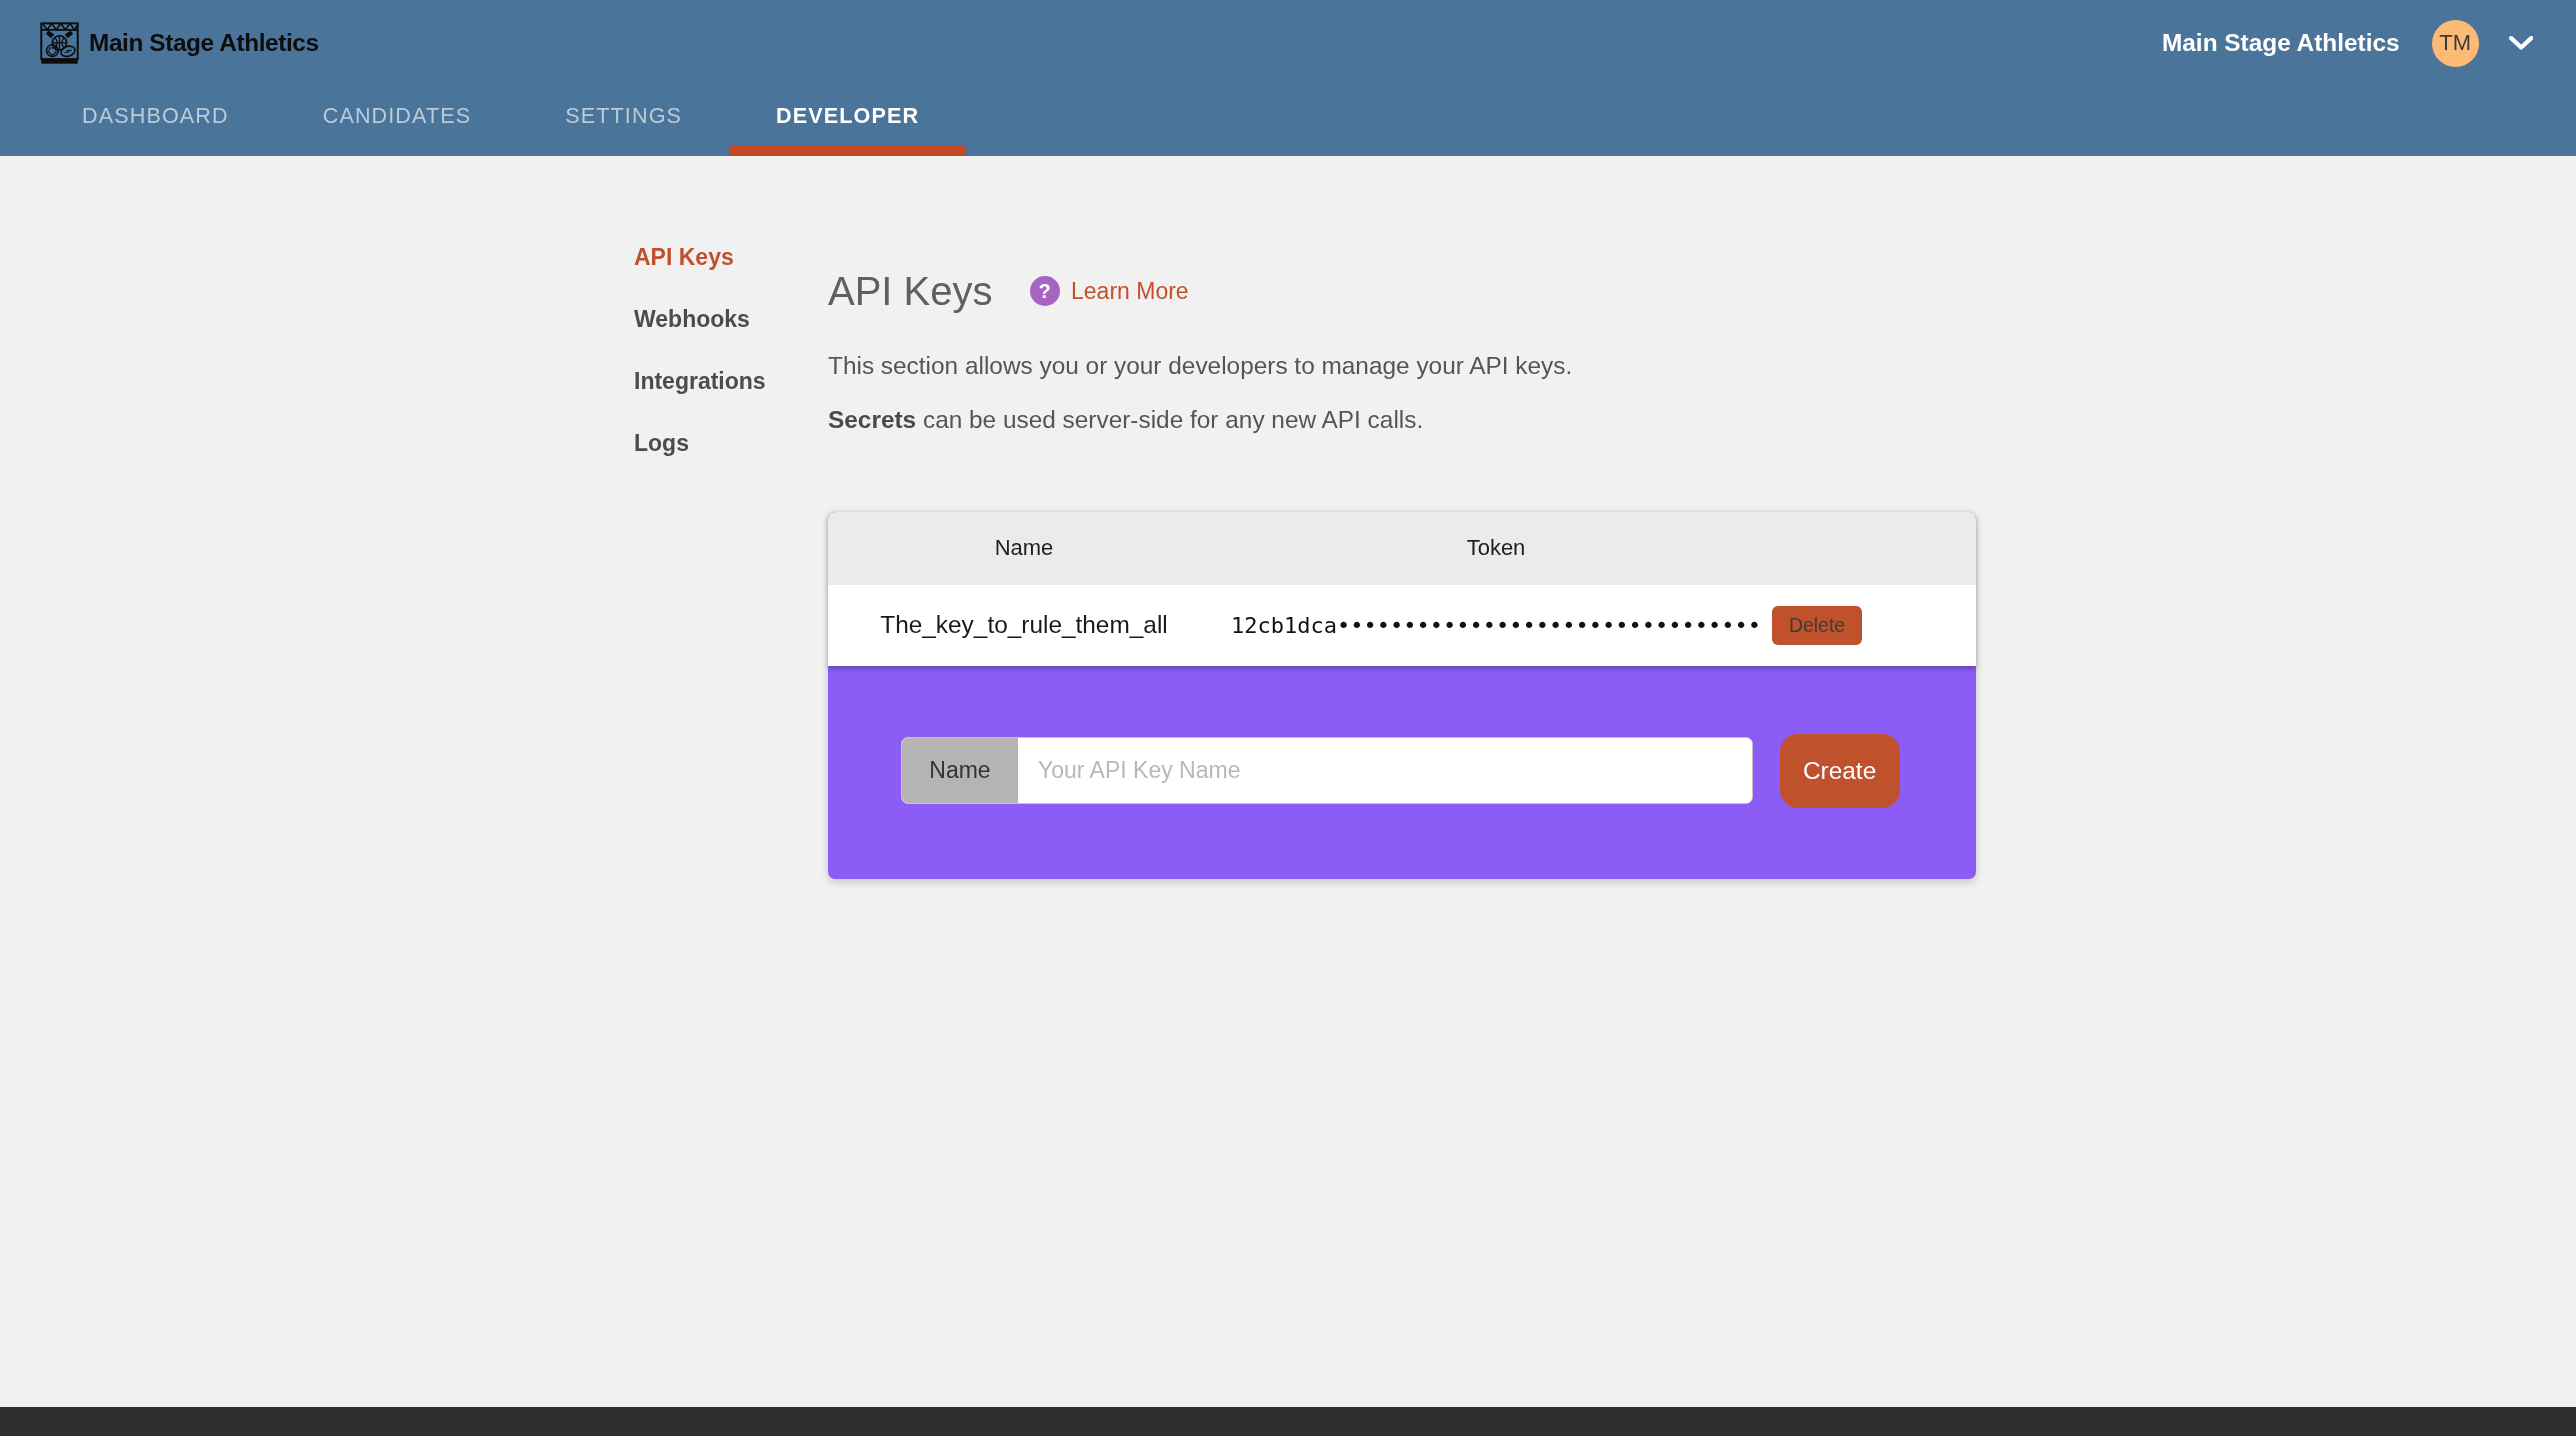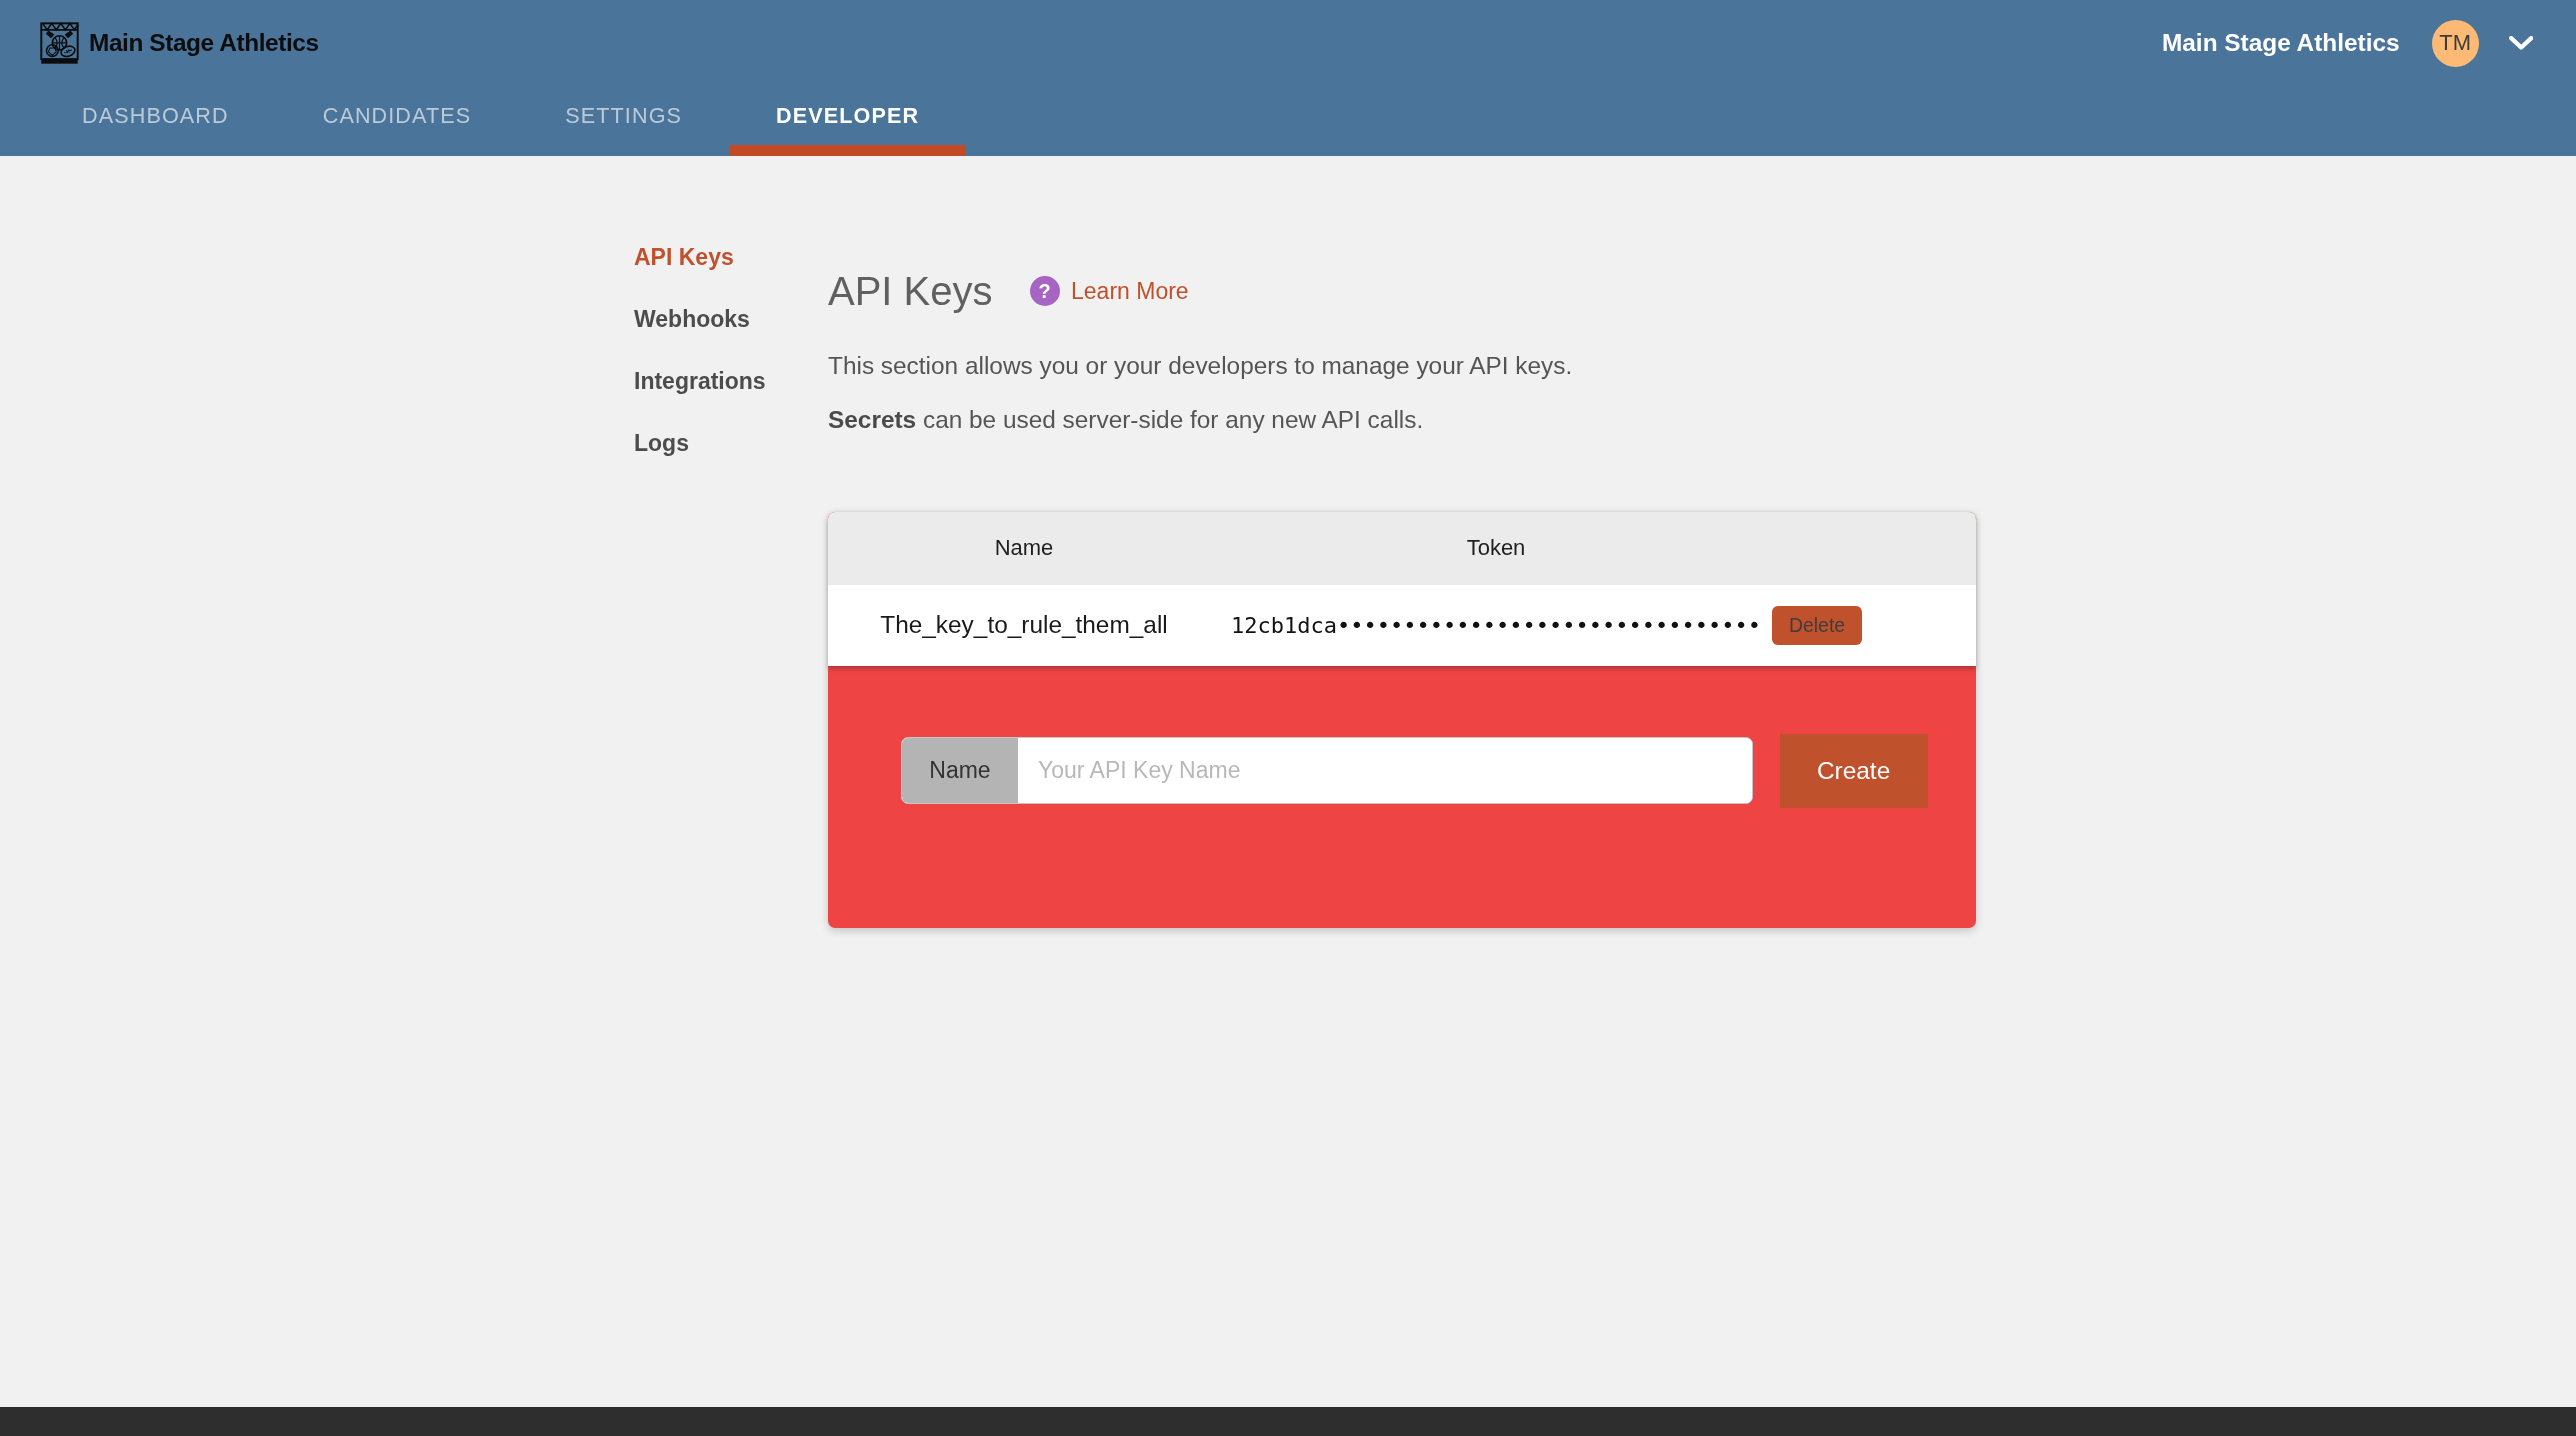"Name" .card { background: #ef4444 -> #8b5cf6; padding-bottom: 120px -> 71px }
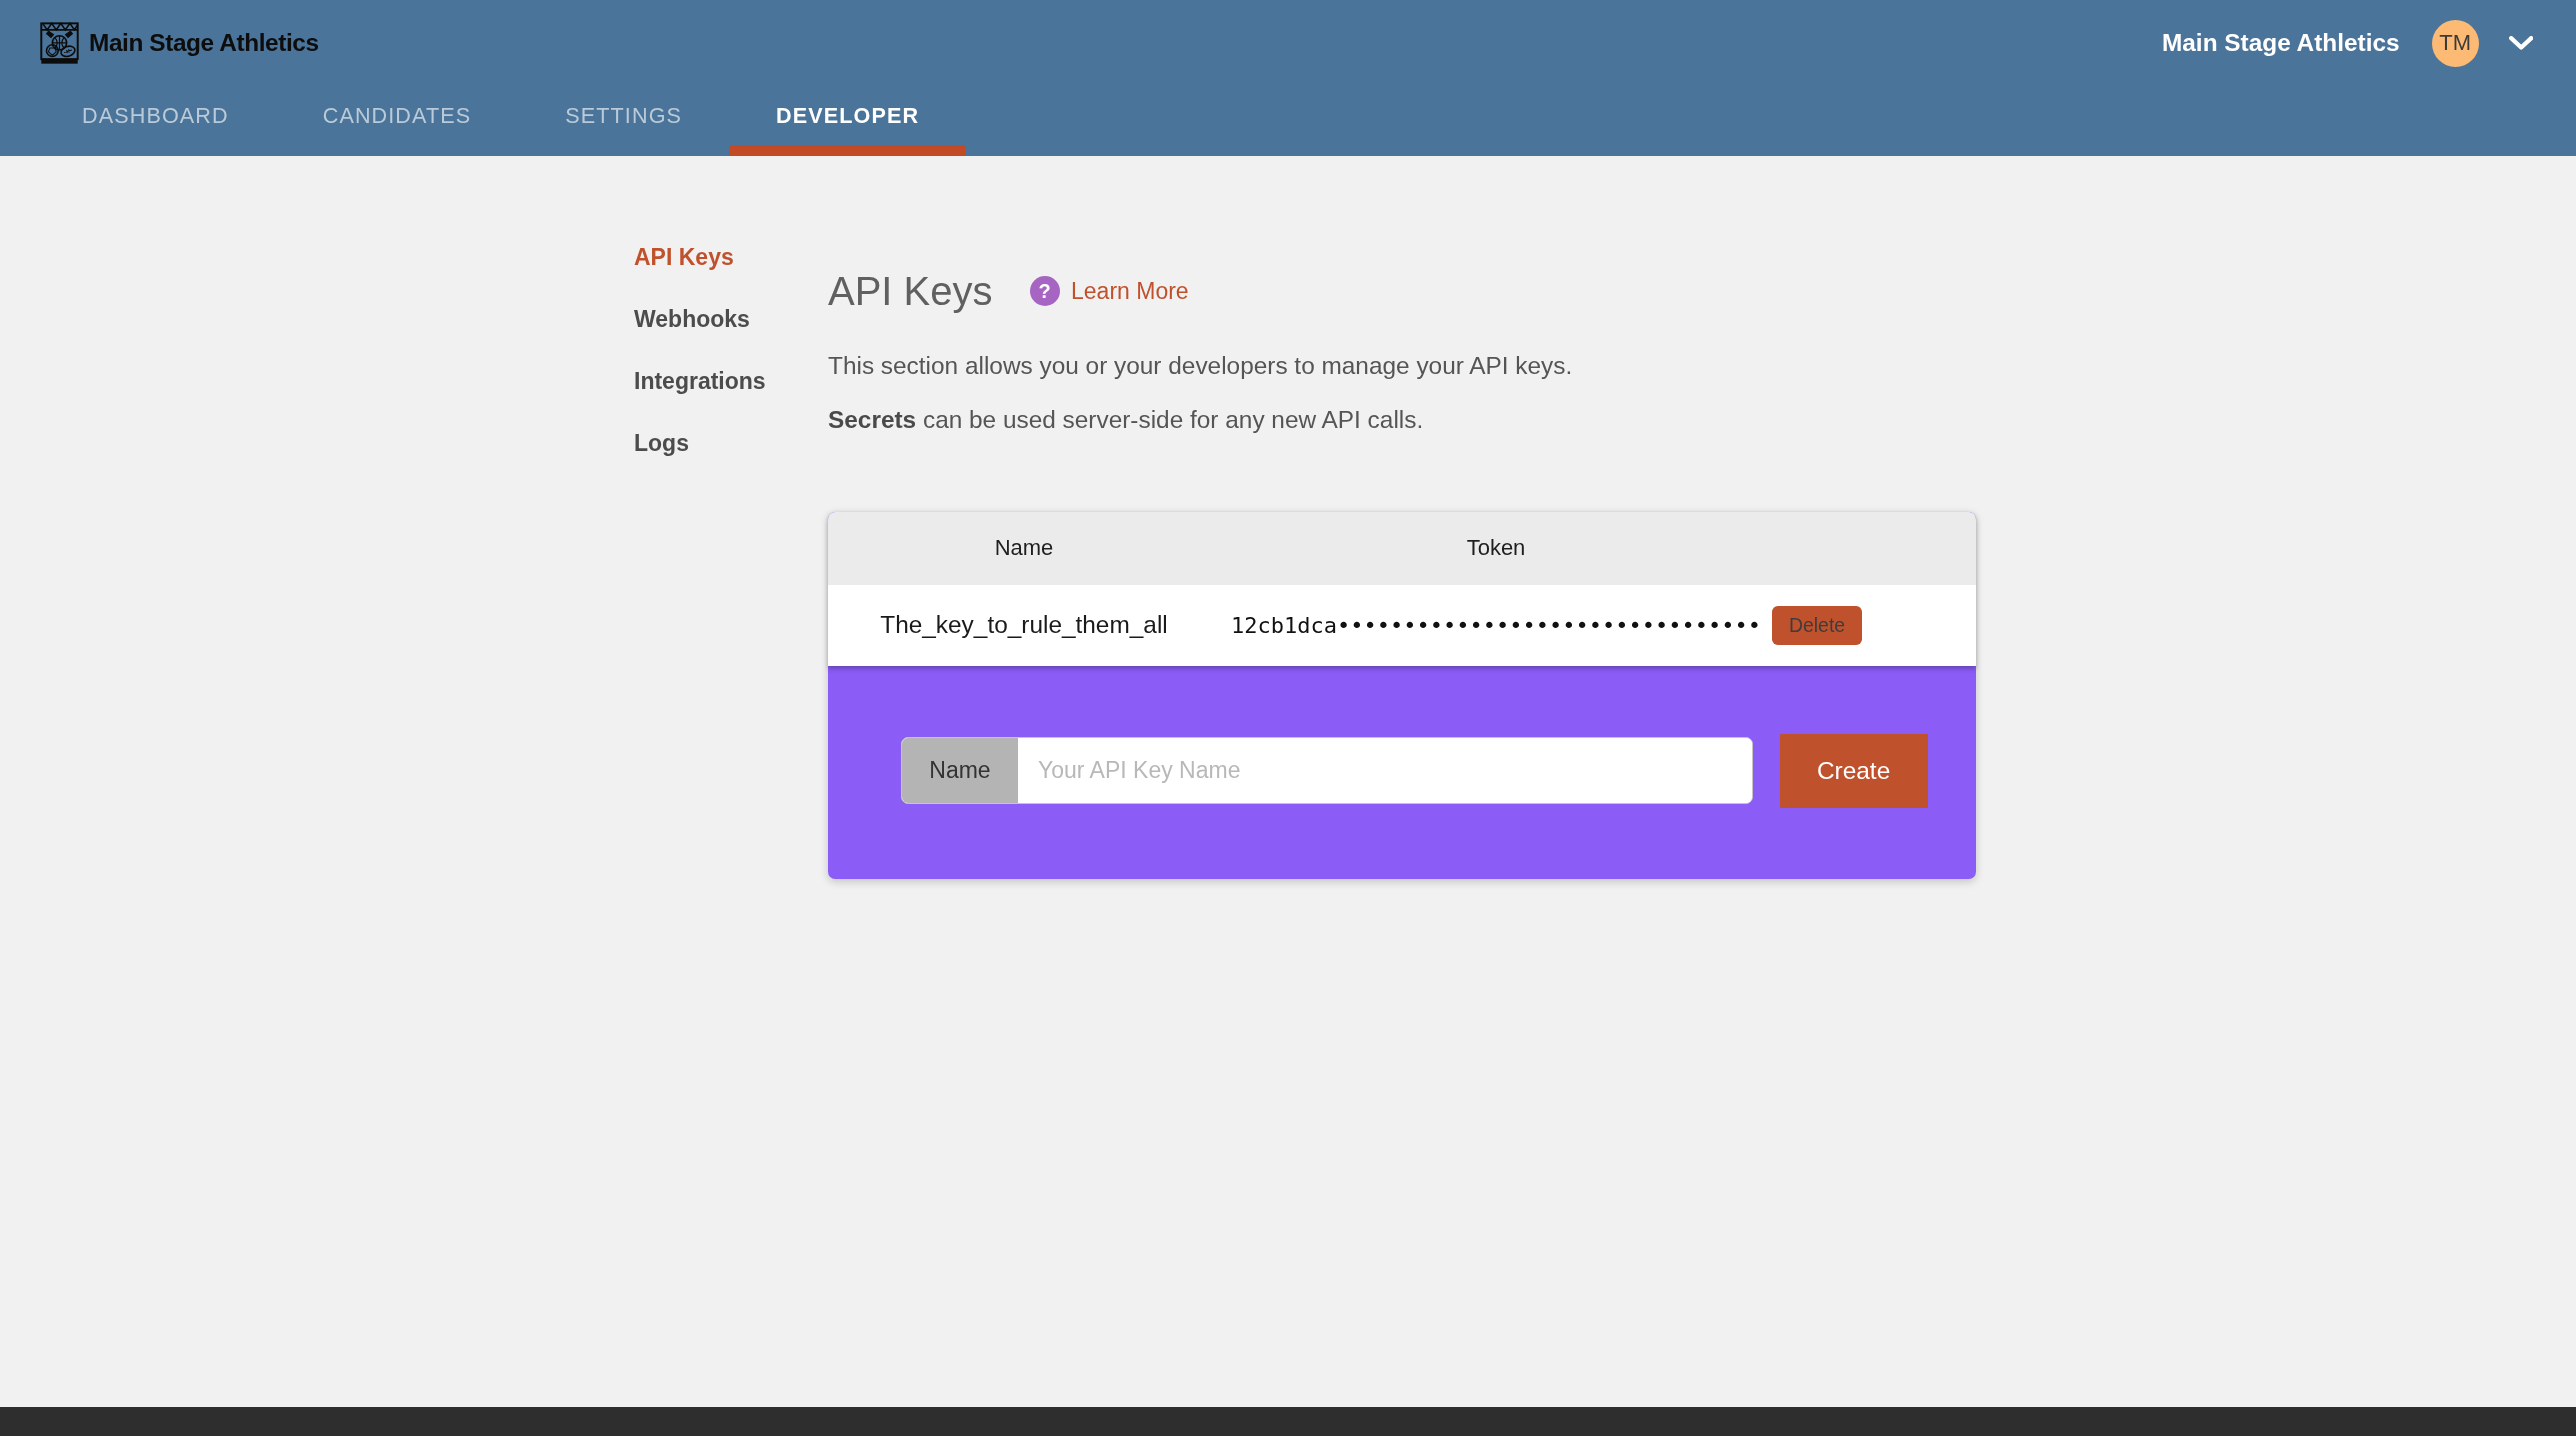"Create" .create-btn { border-radius: 1px -> 18px; width: 148px -> 120px }
